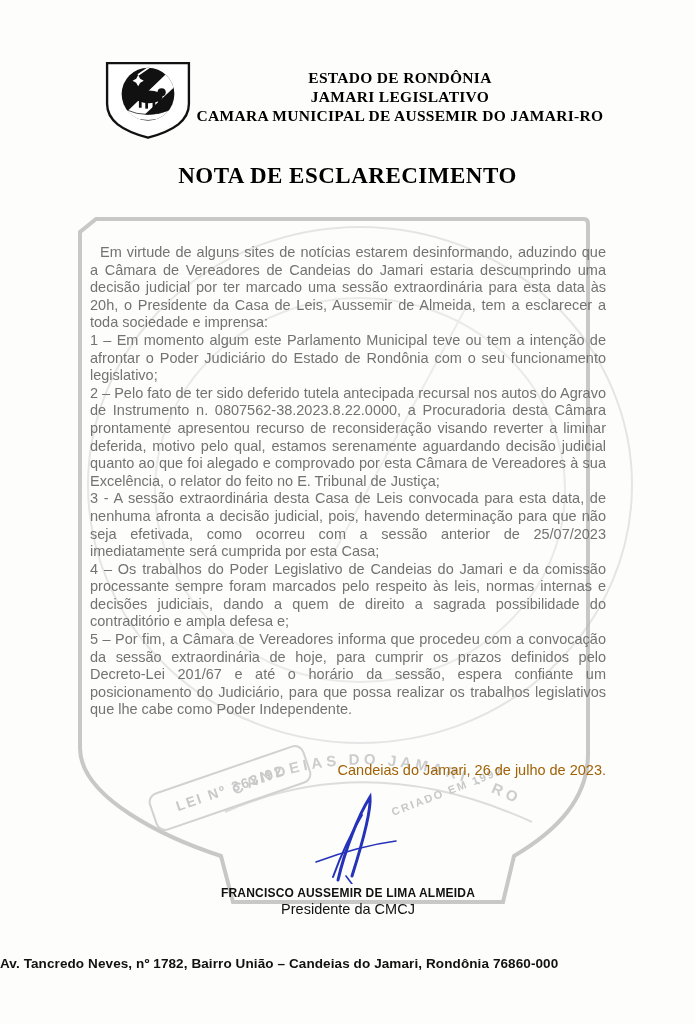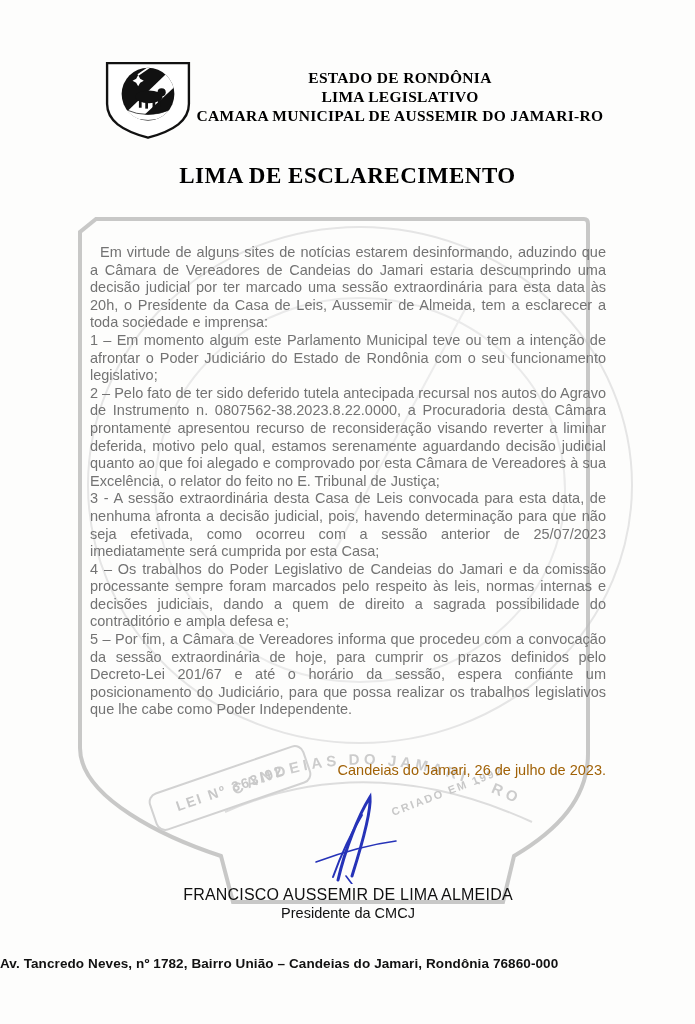"LIMA LEGISLATIVO" div.h-line { text: LIMA -> JAMARI }
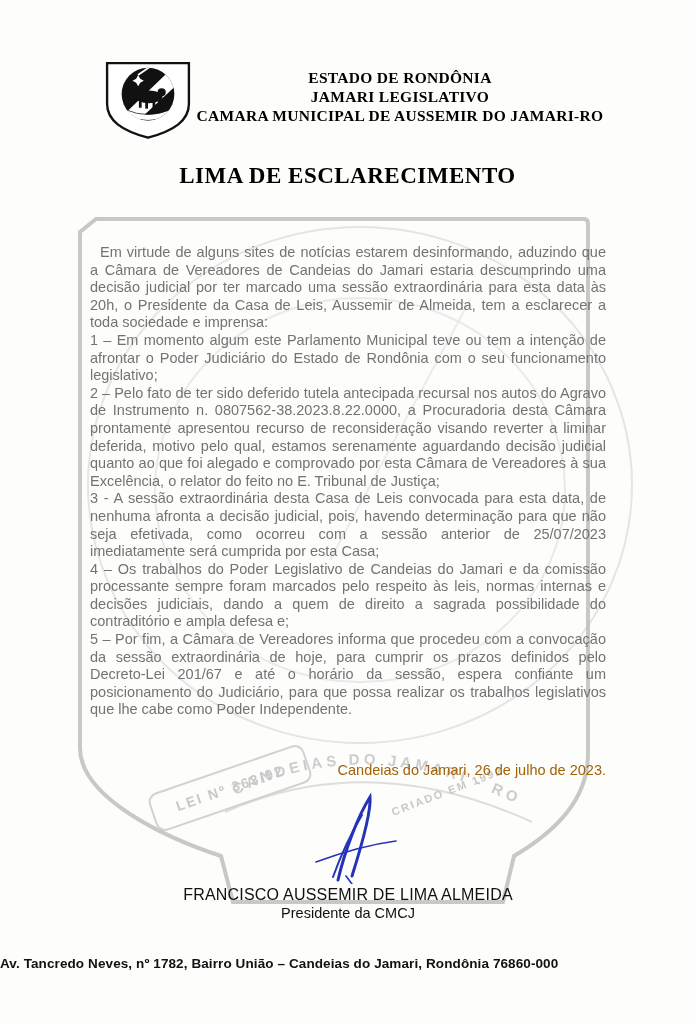"LIMA DE ESCLARECIMENTO" div.doc-title { text: LIMA -> NOTA }
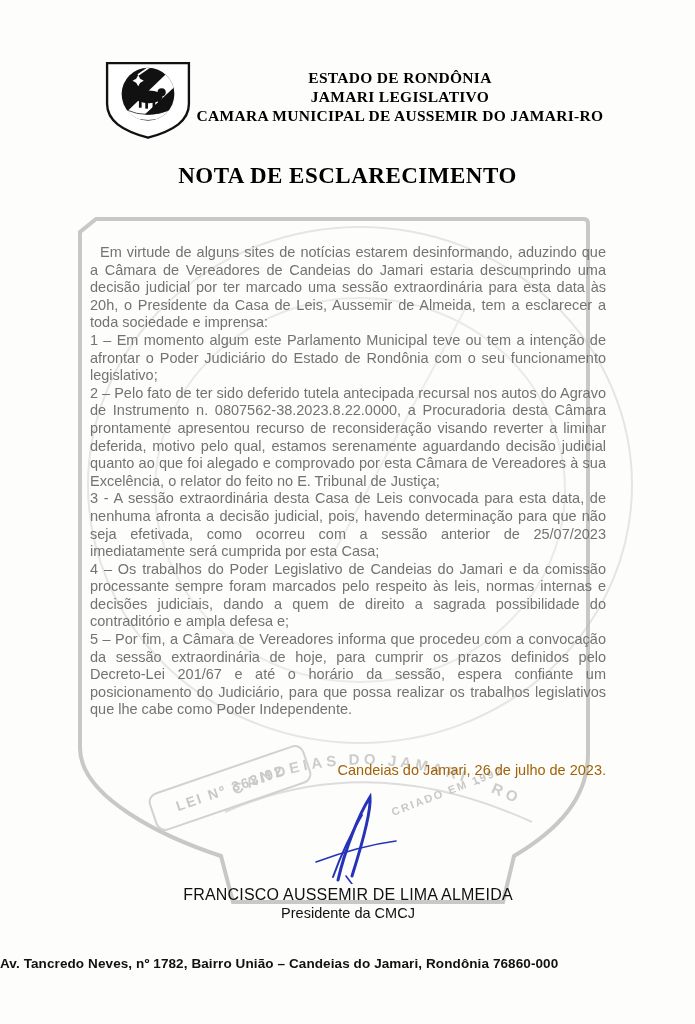"FRANCISCO AUSSEMIR DE LIMA ALMEIDA" .sig-name { font-size: 16px -> 12px; font-weight: normal -> bold }
